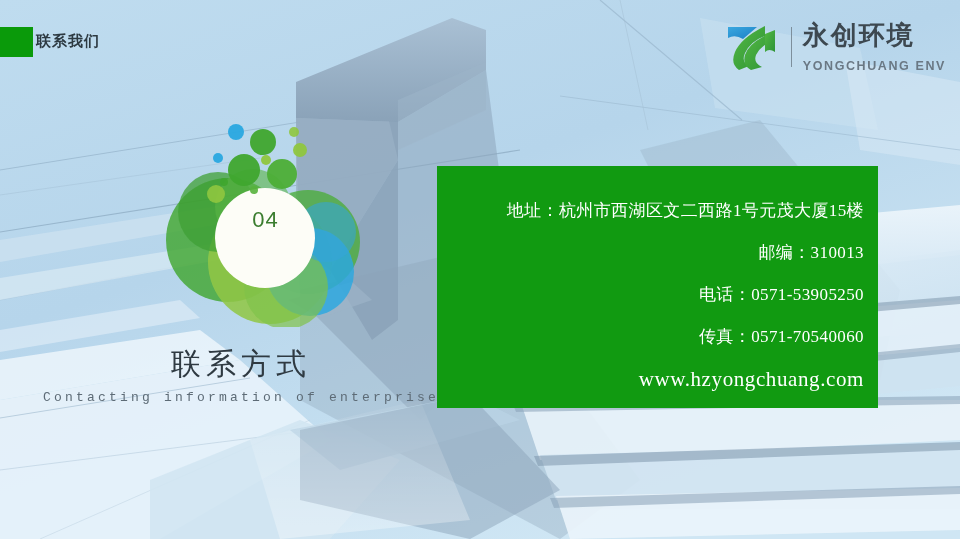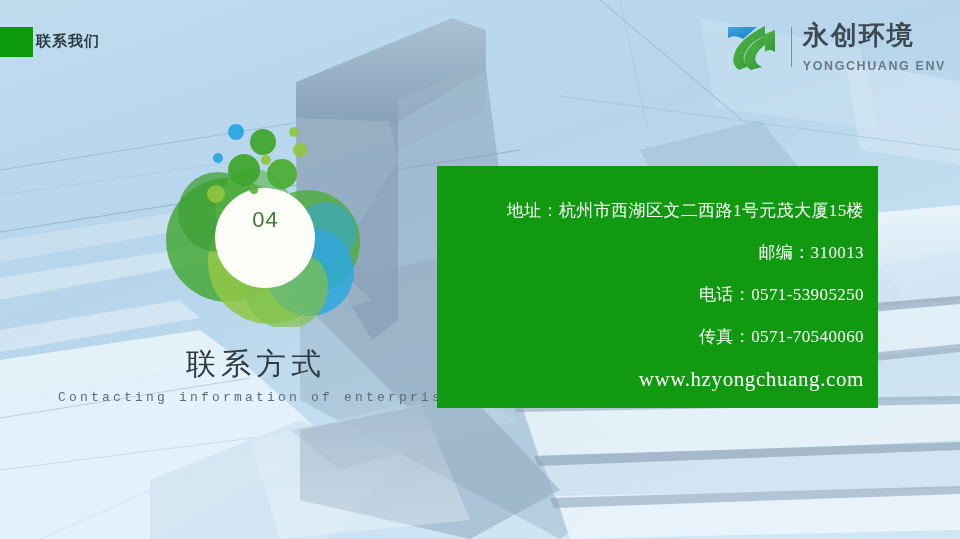"联系方式" .caption { left: 46px -> 31px }
